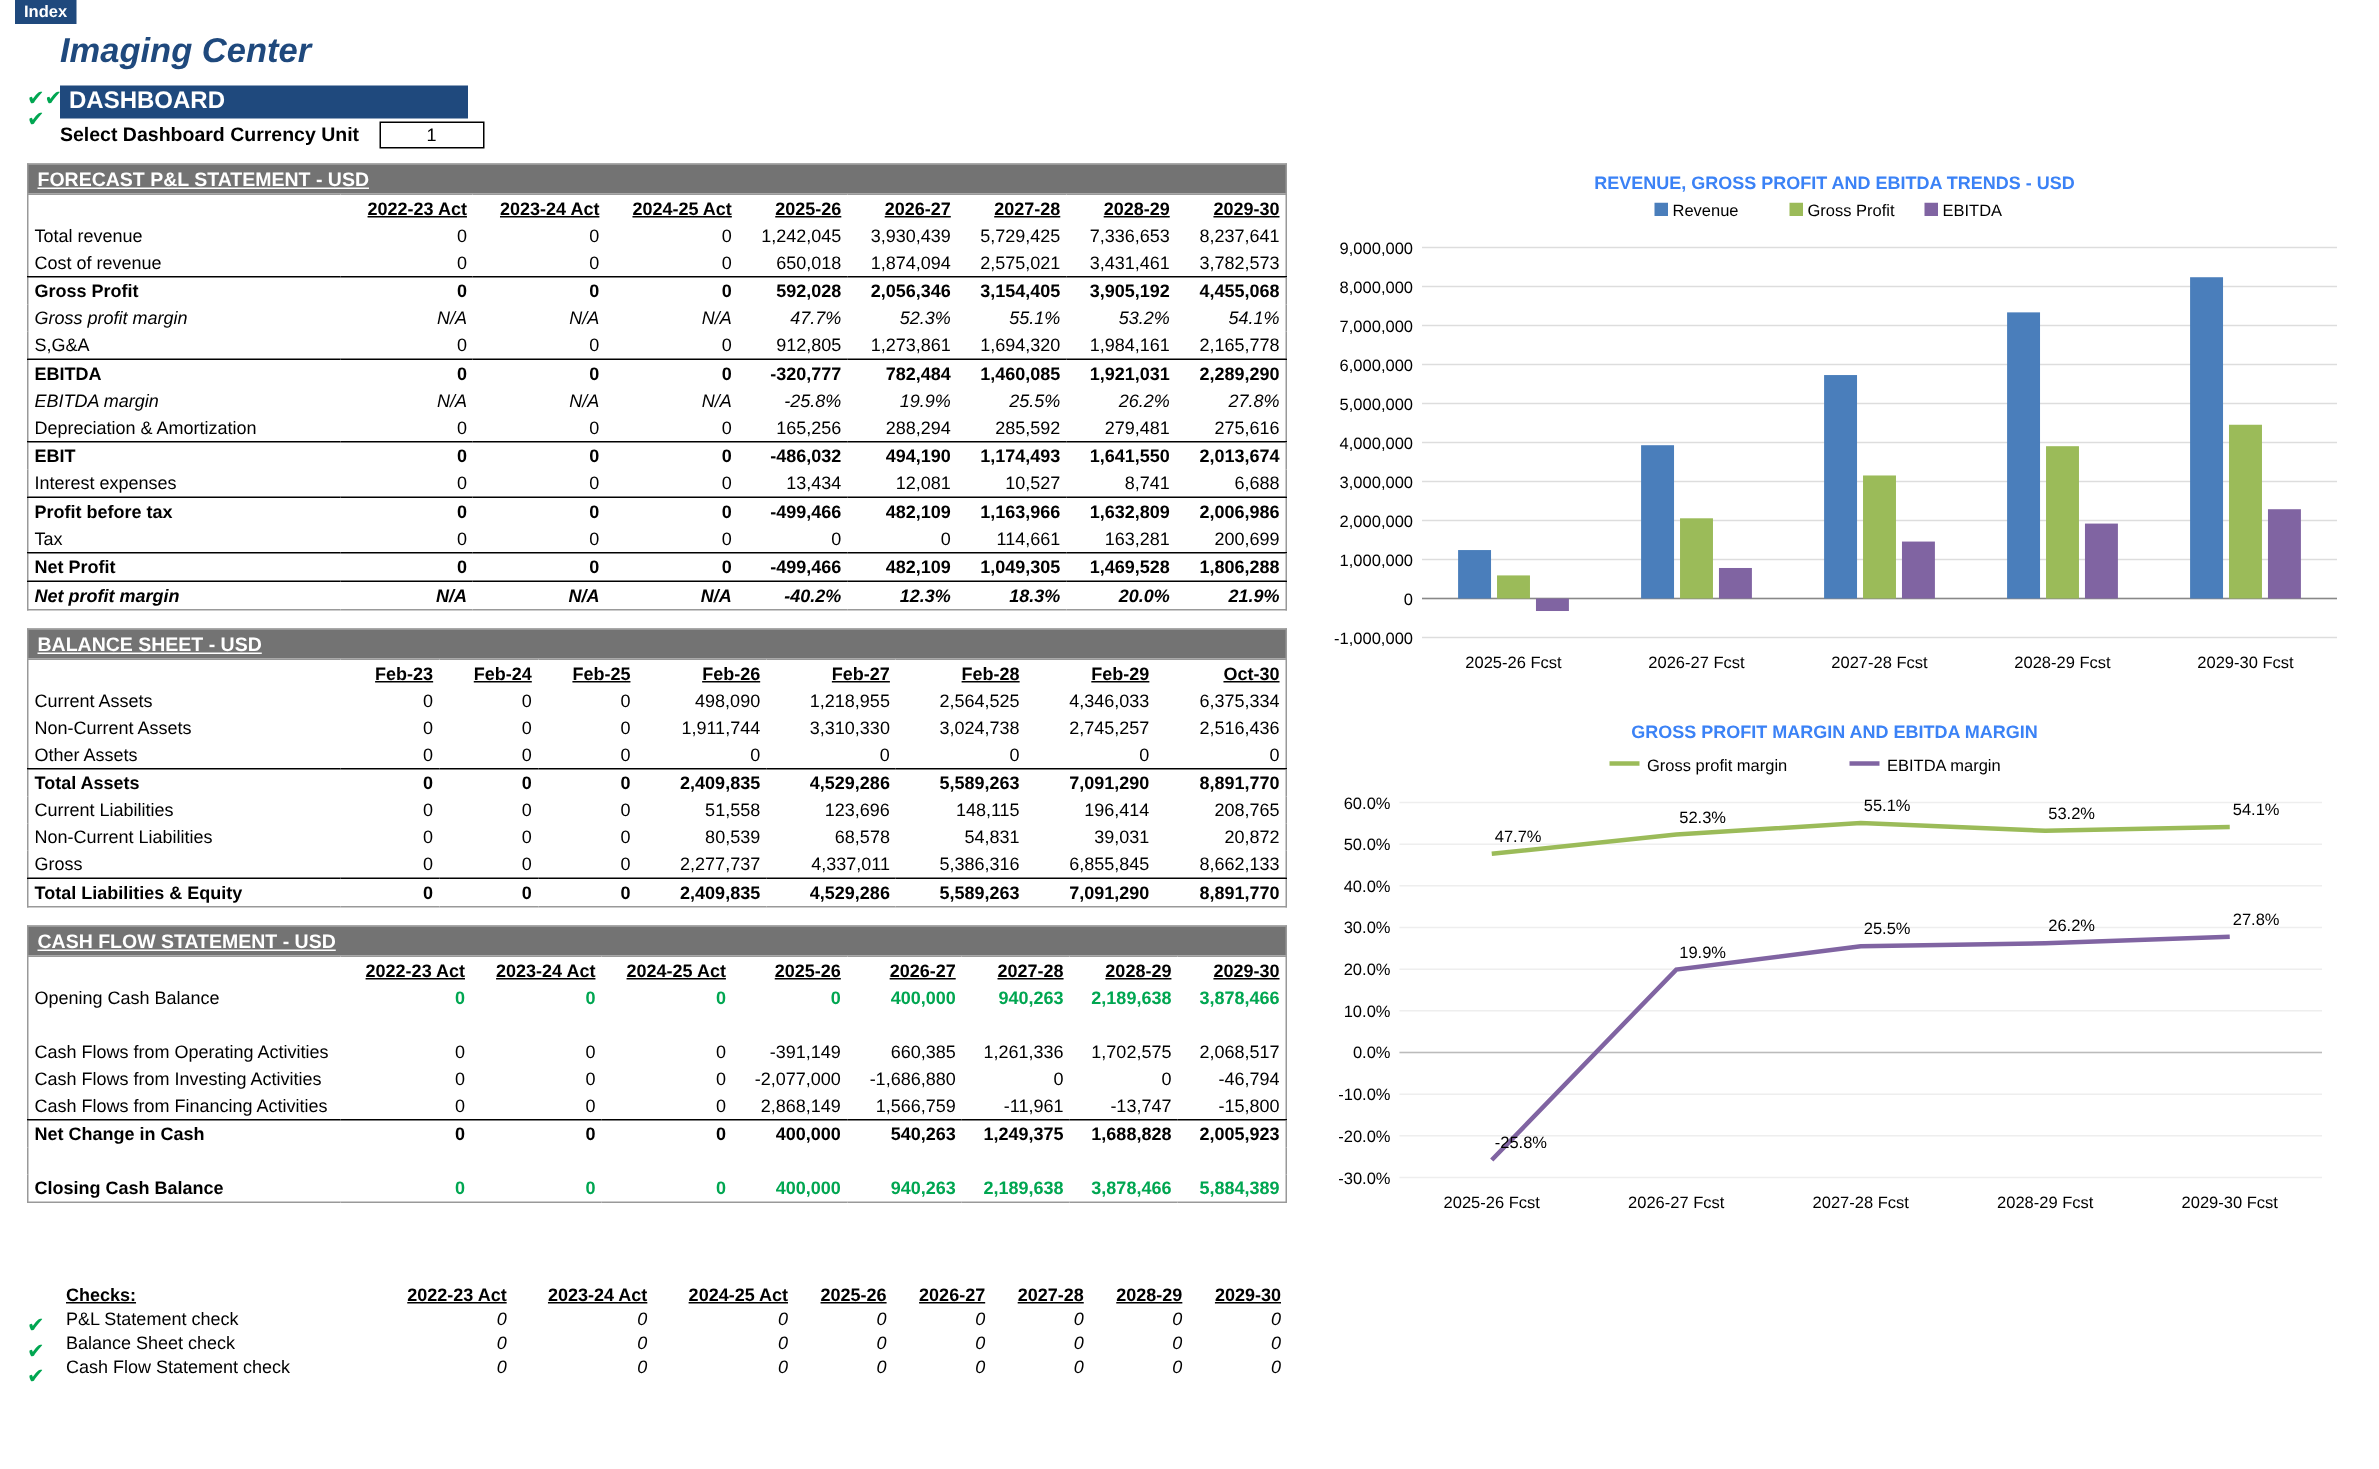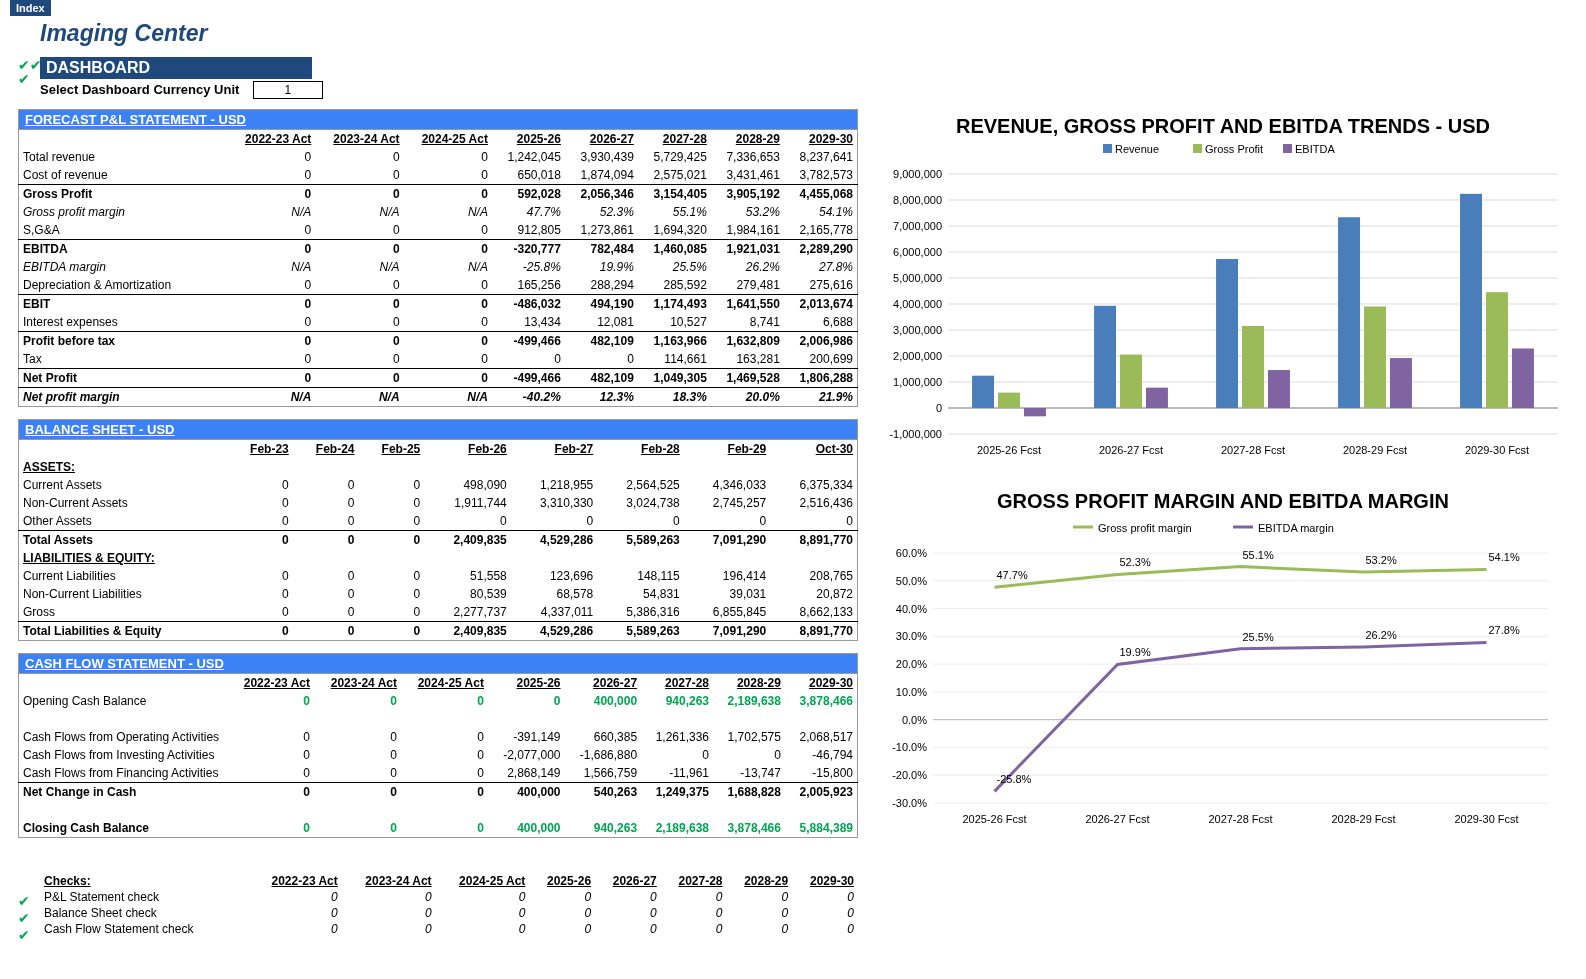"FORECAST P&L STATEMENT - USD" .section-hdr { background: #3b82f6 -> #737373 }
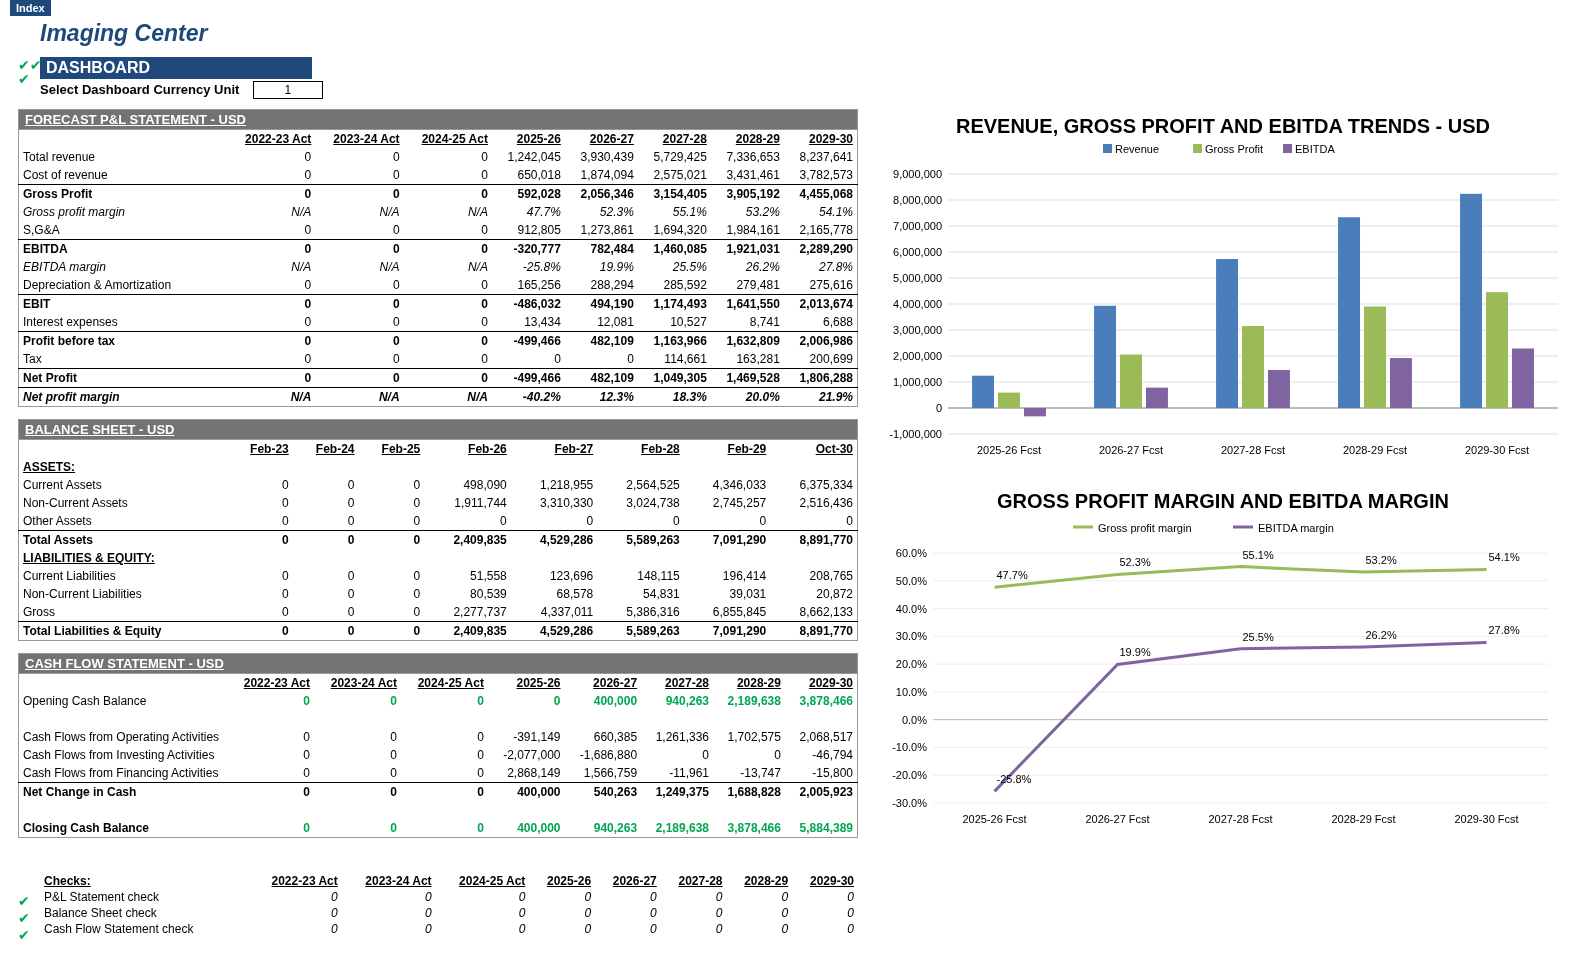"REVENUE, GROSS PROFIT AND EBITDA" .chart-title { color: #000000 -> #3b82f6; font-size: 20px -> 12px }
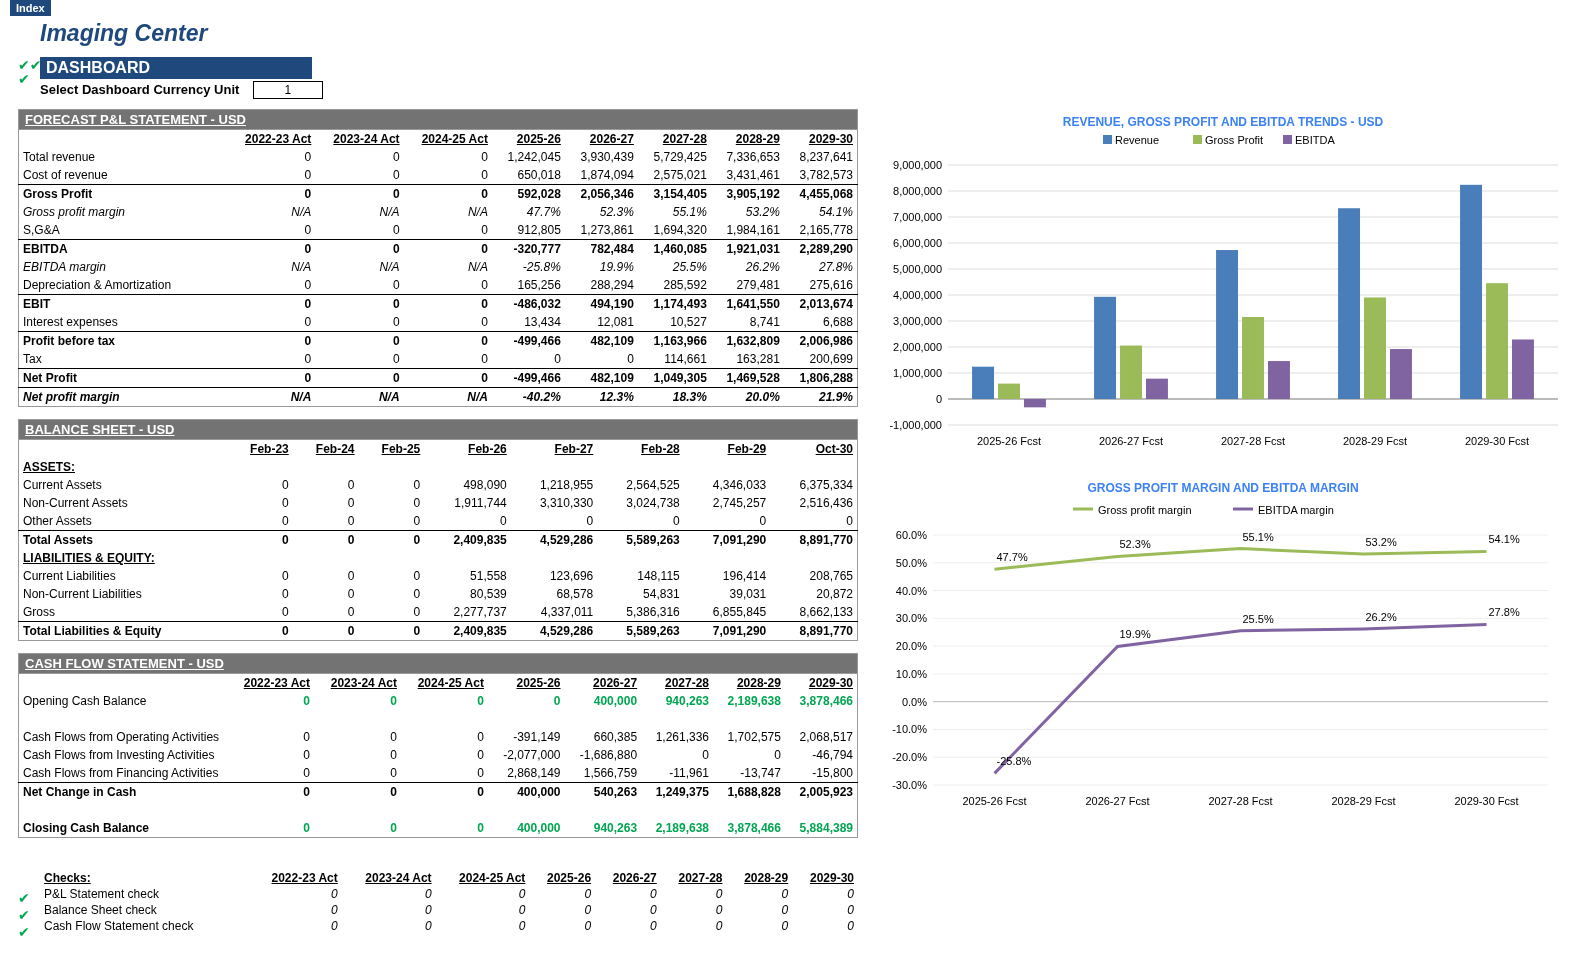"ASSETS:" tr.bold { html: <tr> <td><b><u>ASSETS:</u></b></td> <td></td> <td></td> <td></td> <td></td> <td></td> <td></td> <td></td> <td></td> </tr> -> none }
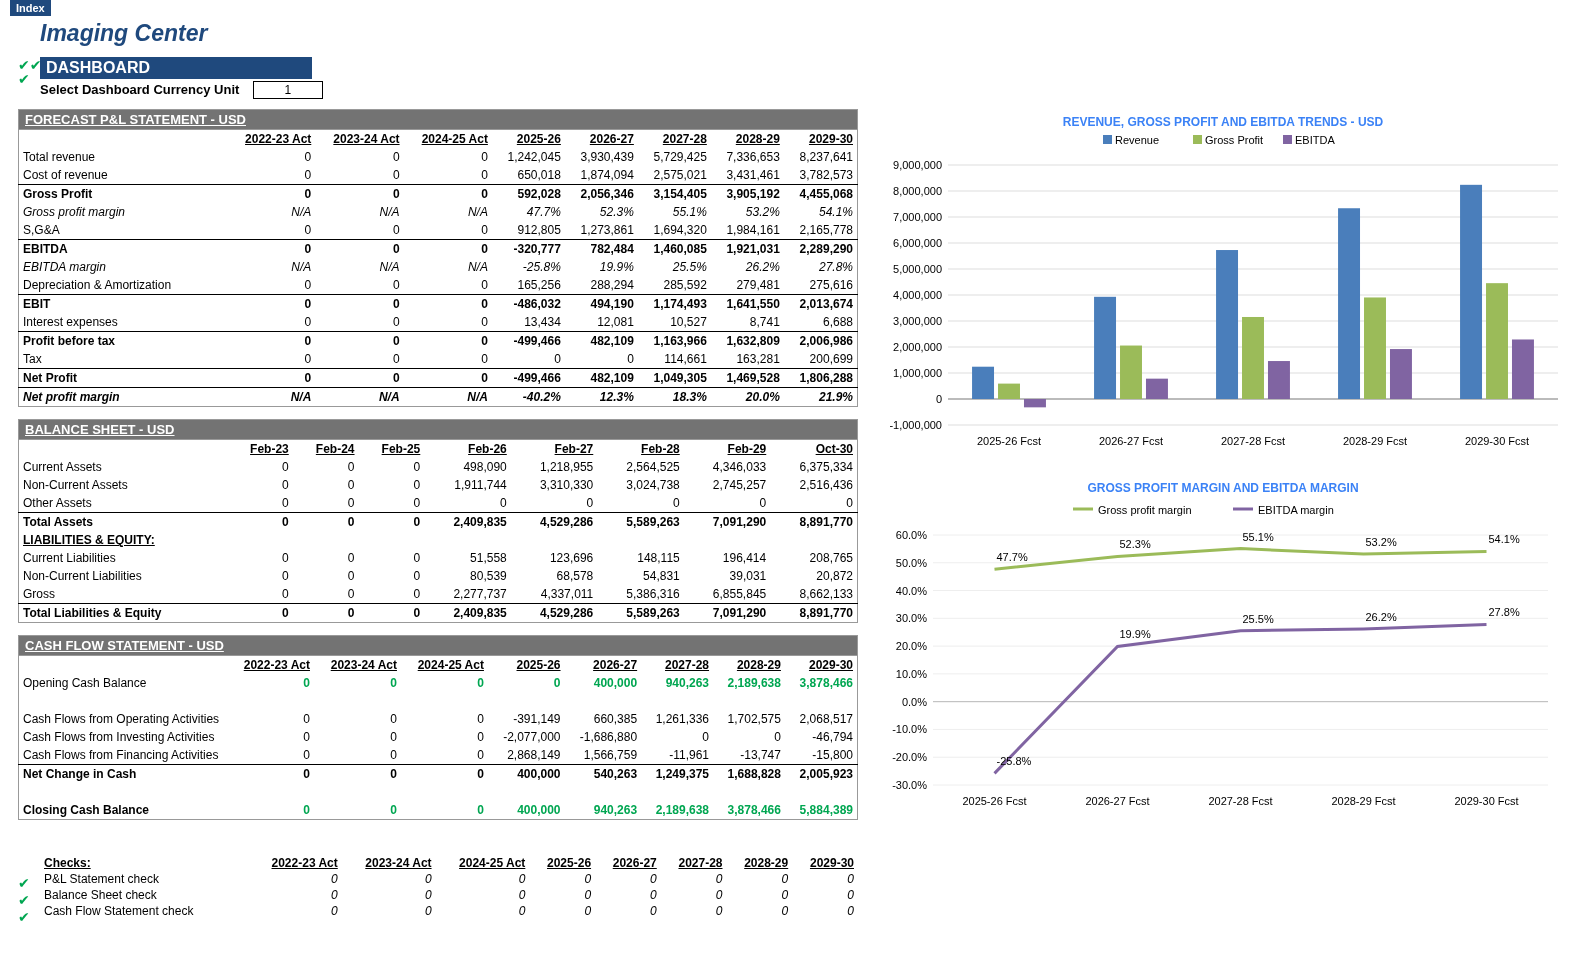"LIABILITIES & EQUITY:" tr.bold { html: <tr> <td><b><u>LIABILITIES &amp; EQUITY:</u></b></td> <td></td> <td></td> <td></td> <td></td> <td></td> <td></td> <td></td> <td></td> </tr> -> none }
